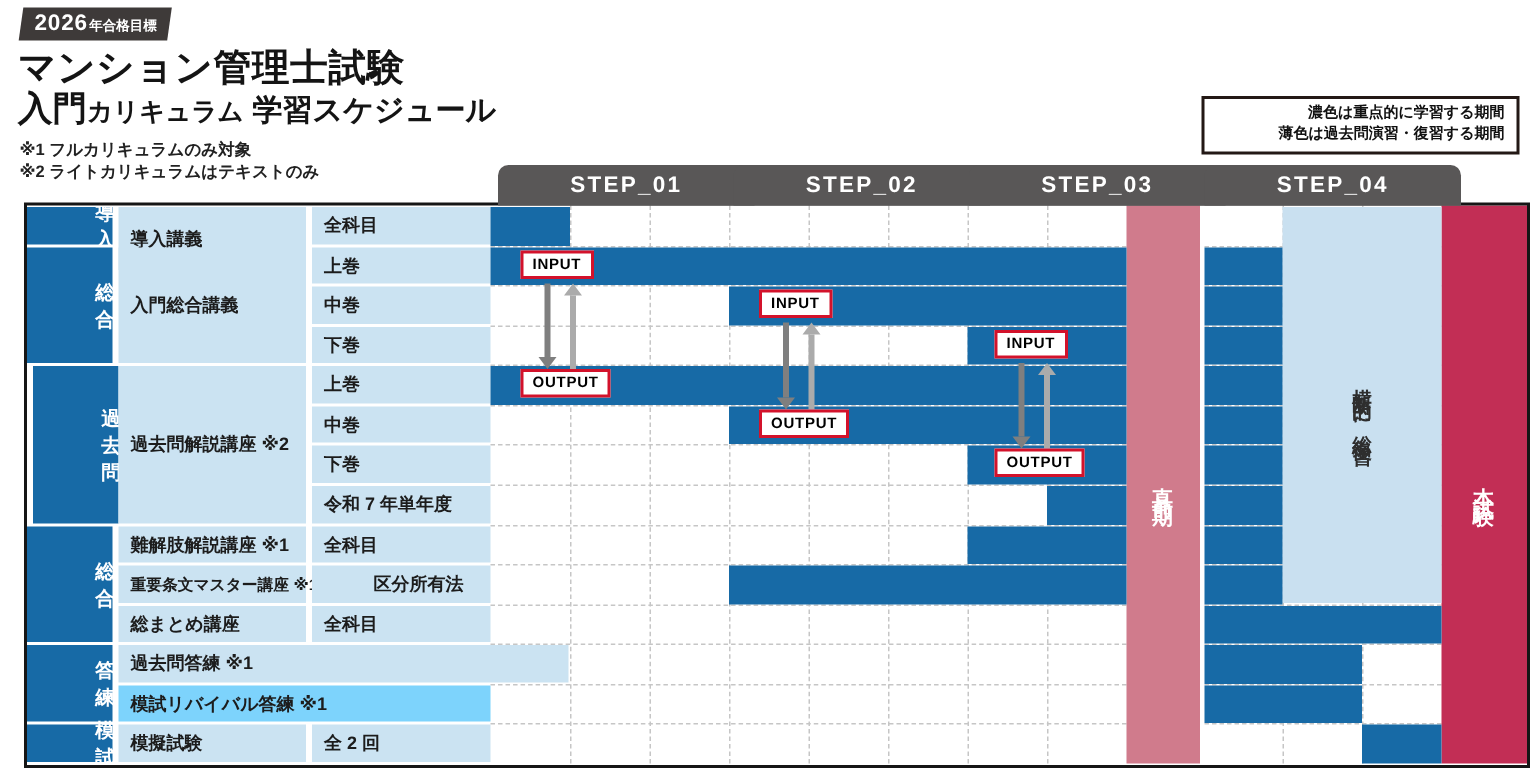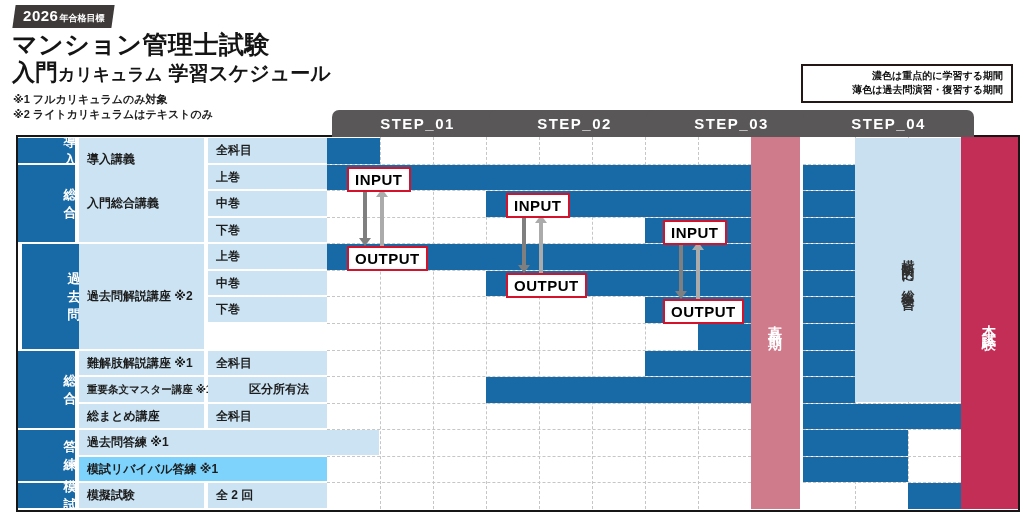"INPUT" .iobox { font-size: 15px -> 10px }
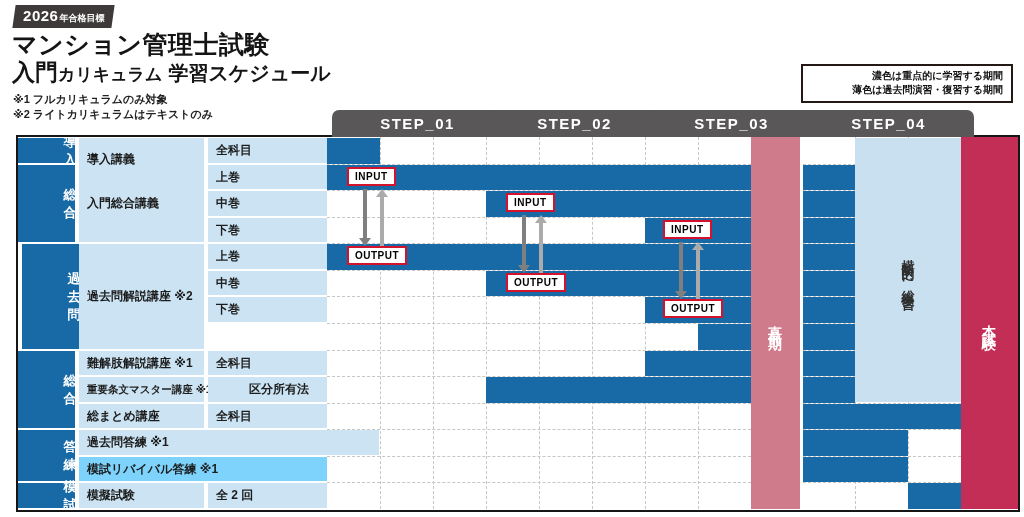"令和 7 年単年度" div.cell { html: none -> <div>令和 7 年単年度</div> }
